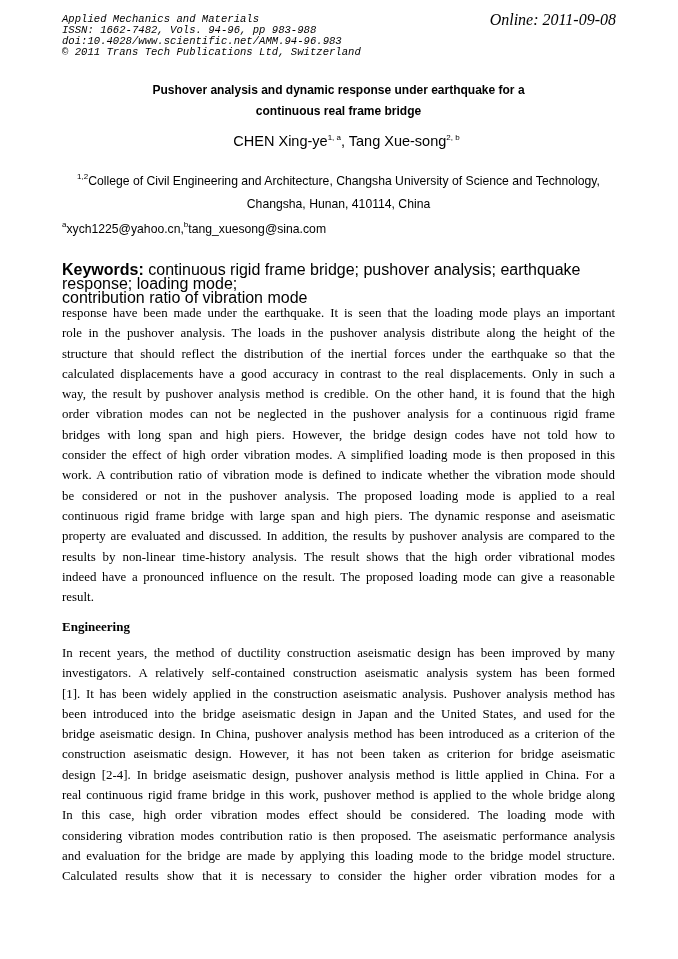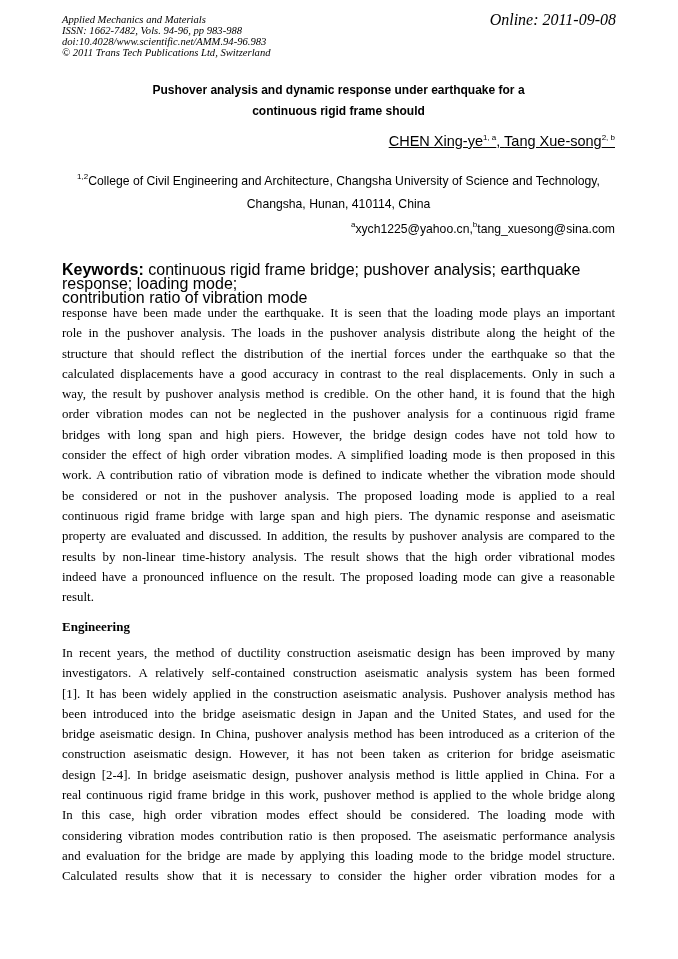"Applied Mechanics and Materials" .hdr { font-family: Liberation Serif, serif -> Liberation Mono, monospace }
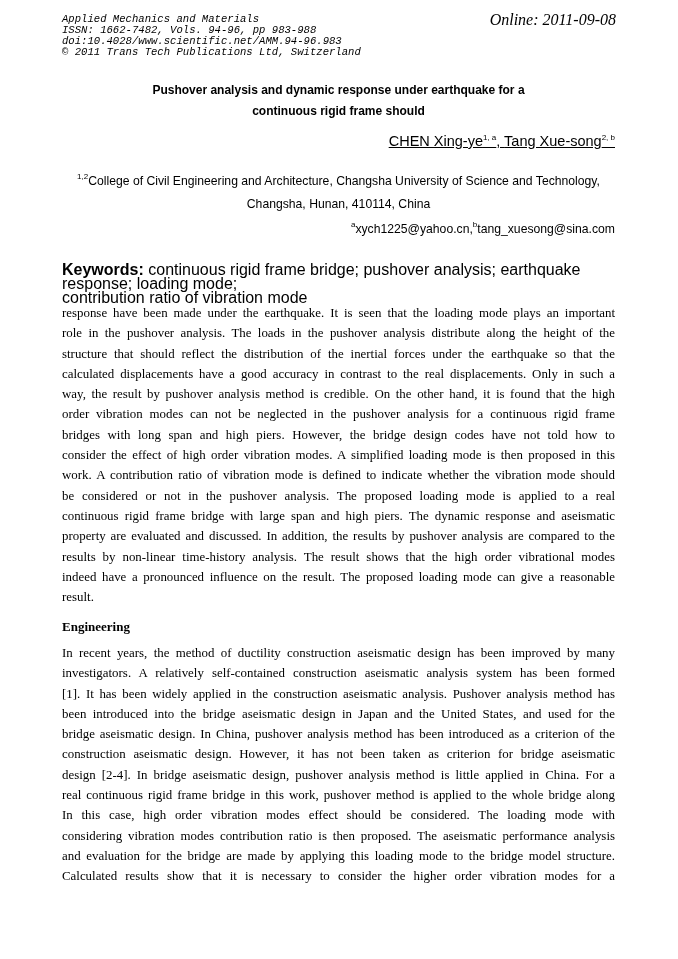"continuous rigid frame should" div { text: rigid frame should -> real frame bridge }
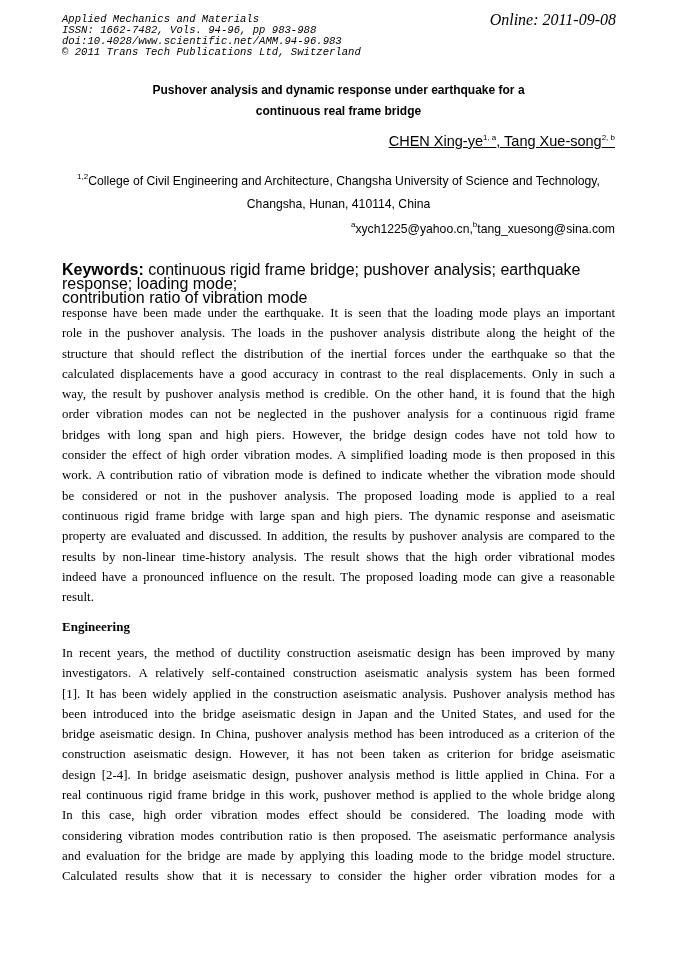"CHEN Xing-ye1, a, Tang Xue-song2," .authors { left: 62px -> 70px; text-align: right -> center; text-decoration: underline -> none }
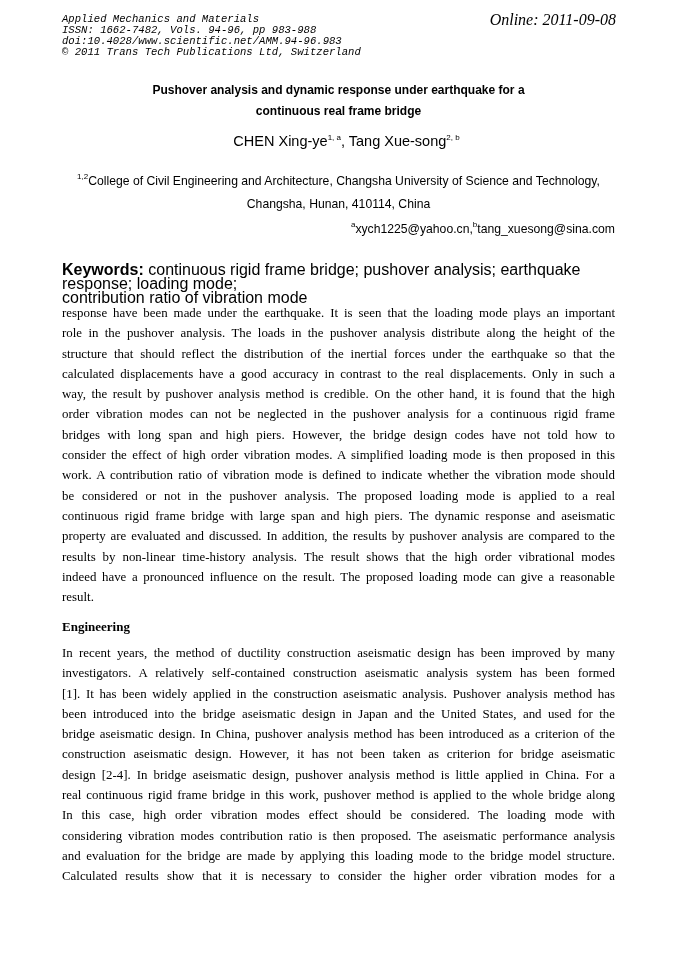"axych1225@yahoo.cn,btang_xuesong@sina.co" .emails { text-align: right -> left }
